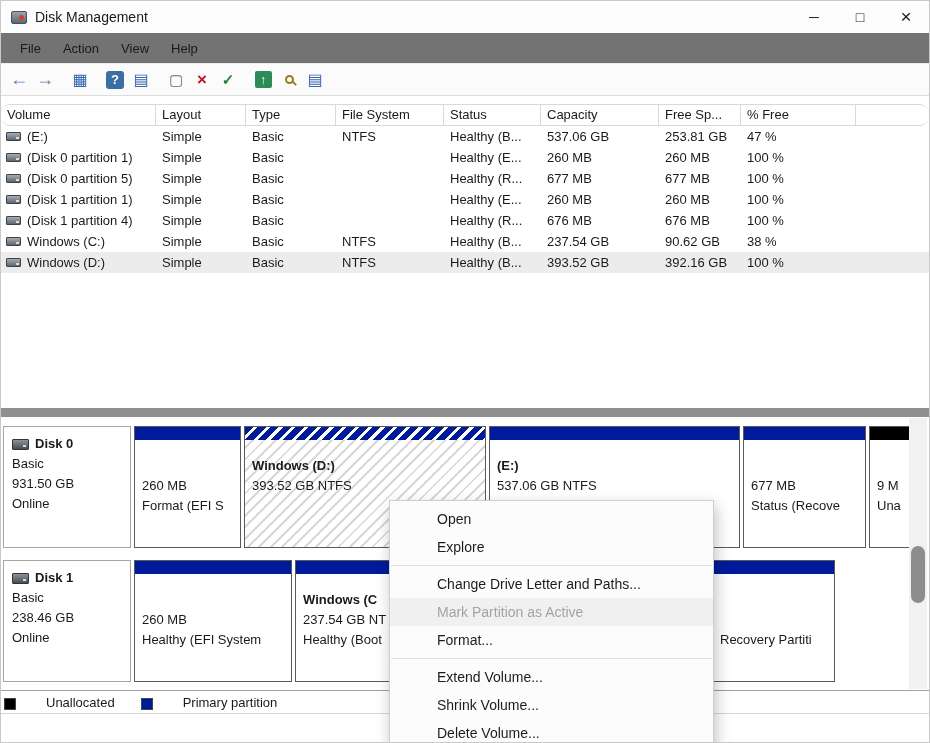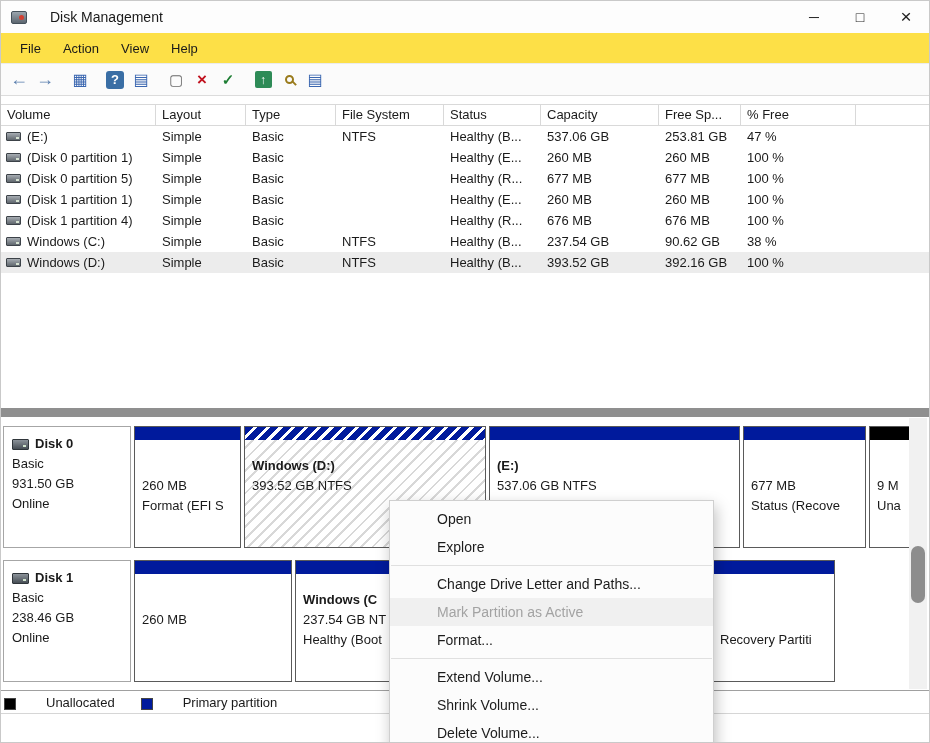"Disk Management" .title-text { margin-left: 15px -> none }
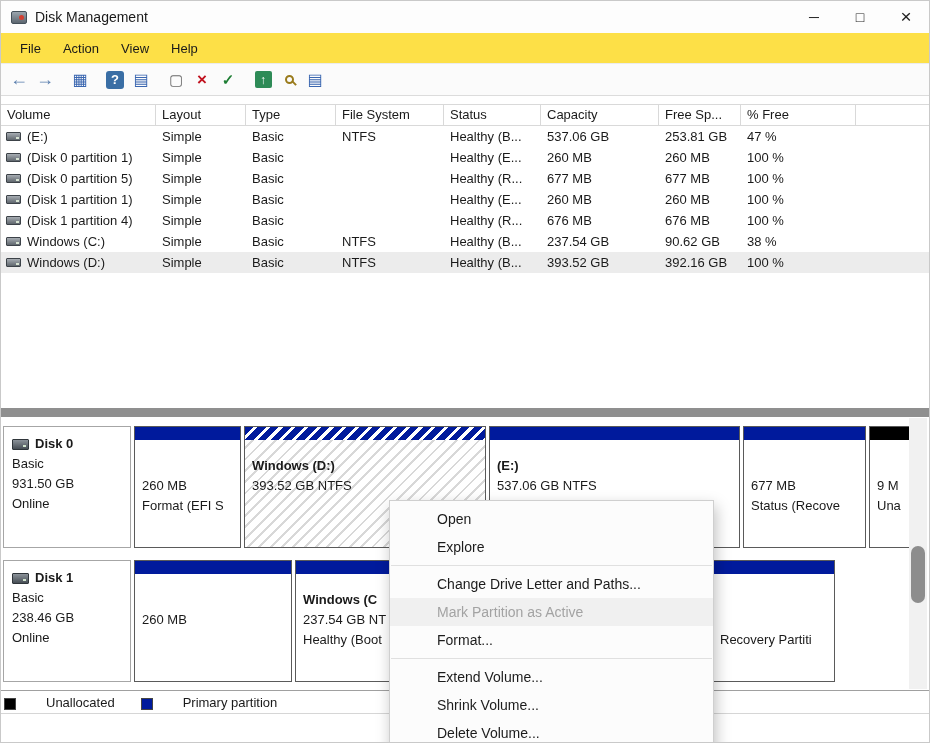"File" .menubar { background: #fde047 -> #737373 }
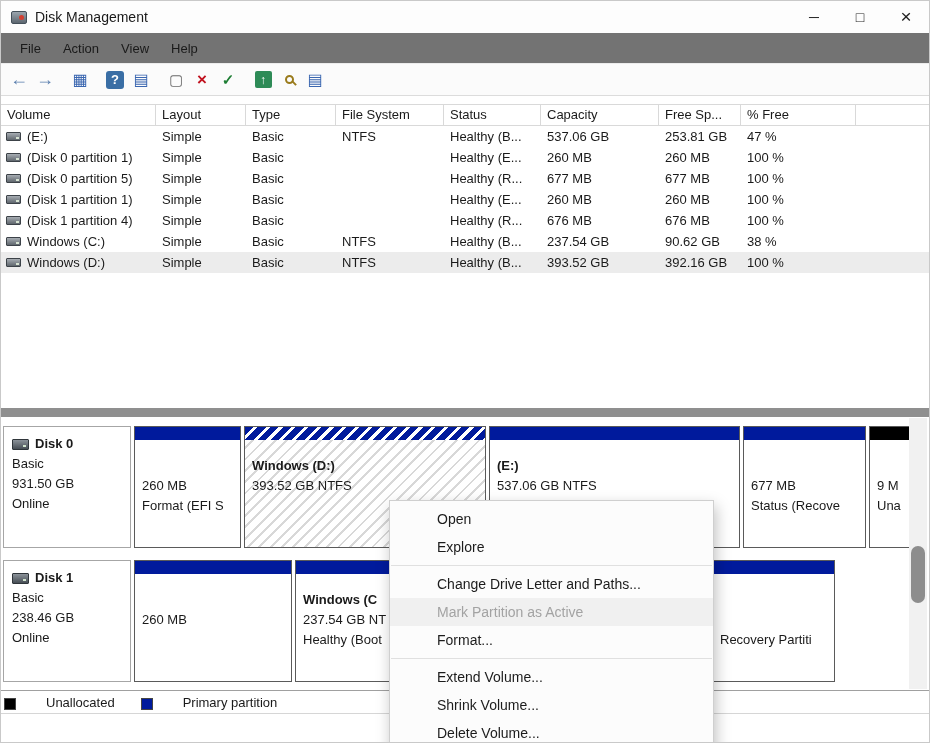"Volume" .vt-head { border-radius: none -> 9px }
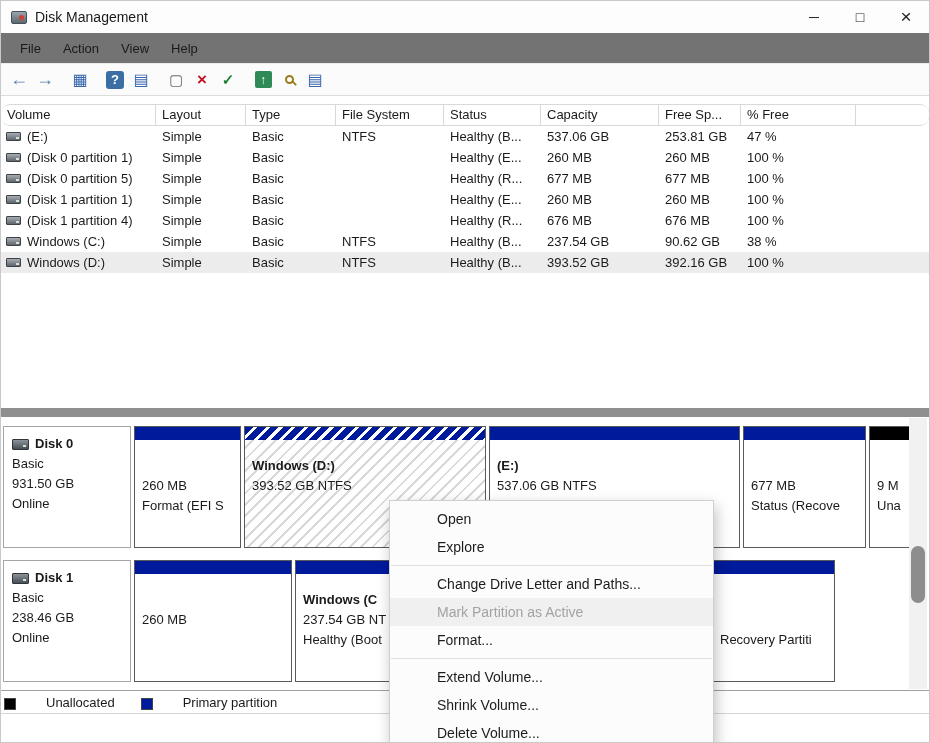"Healthy (EFI System" div.pl { html: none -> <div>Healthy (EFI System</div> }
